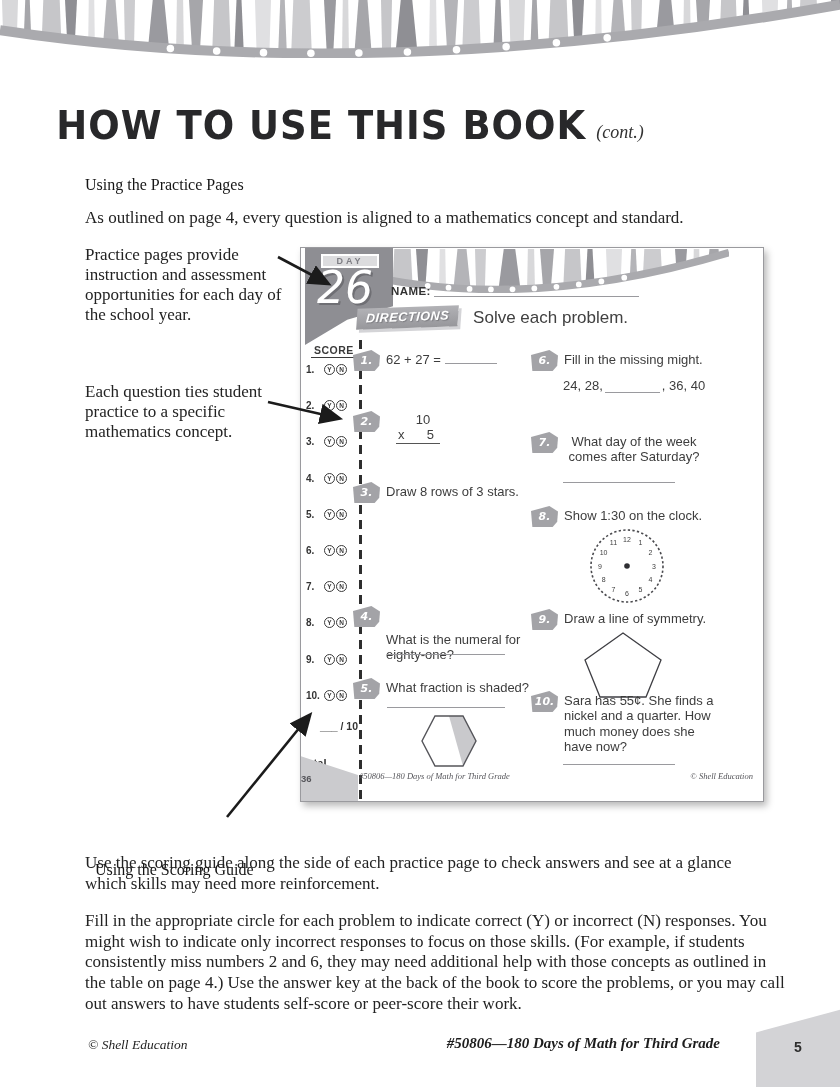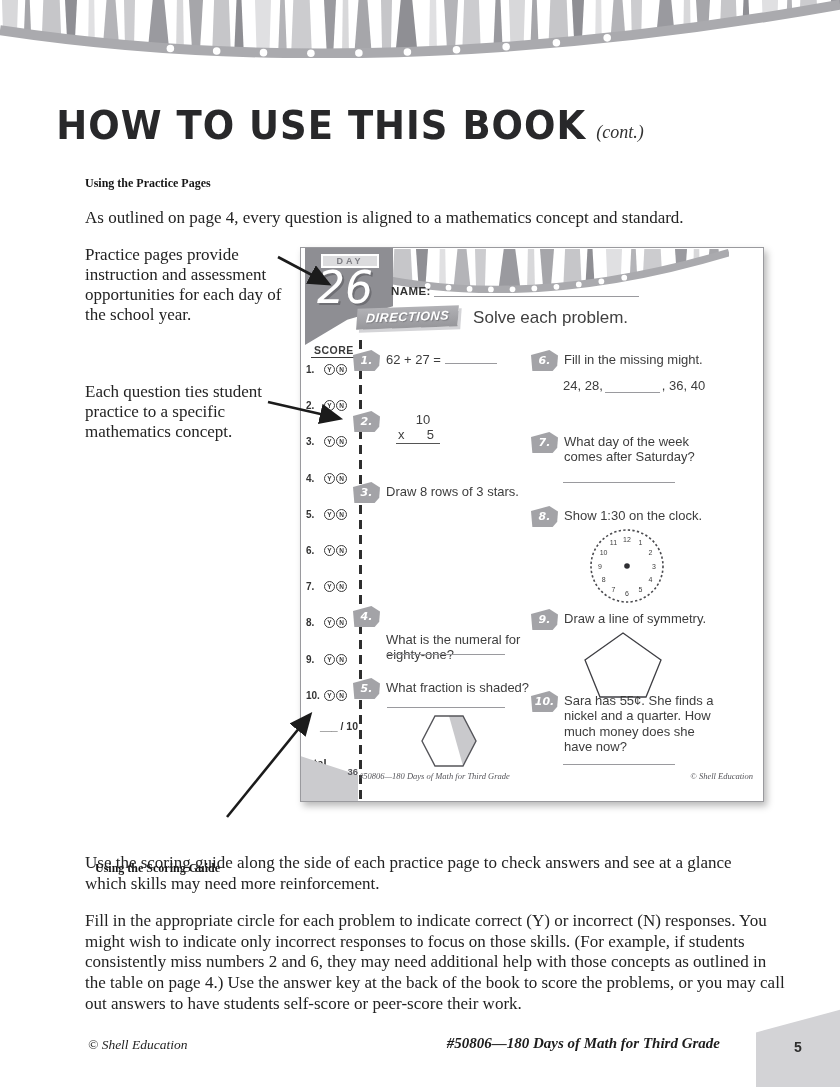"Using the Practice Pages" .sec-heading { font-size: 12px -> 16px; font-weight: bold -> normal }
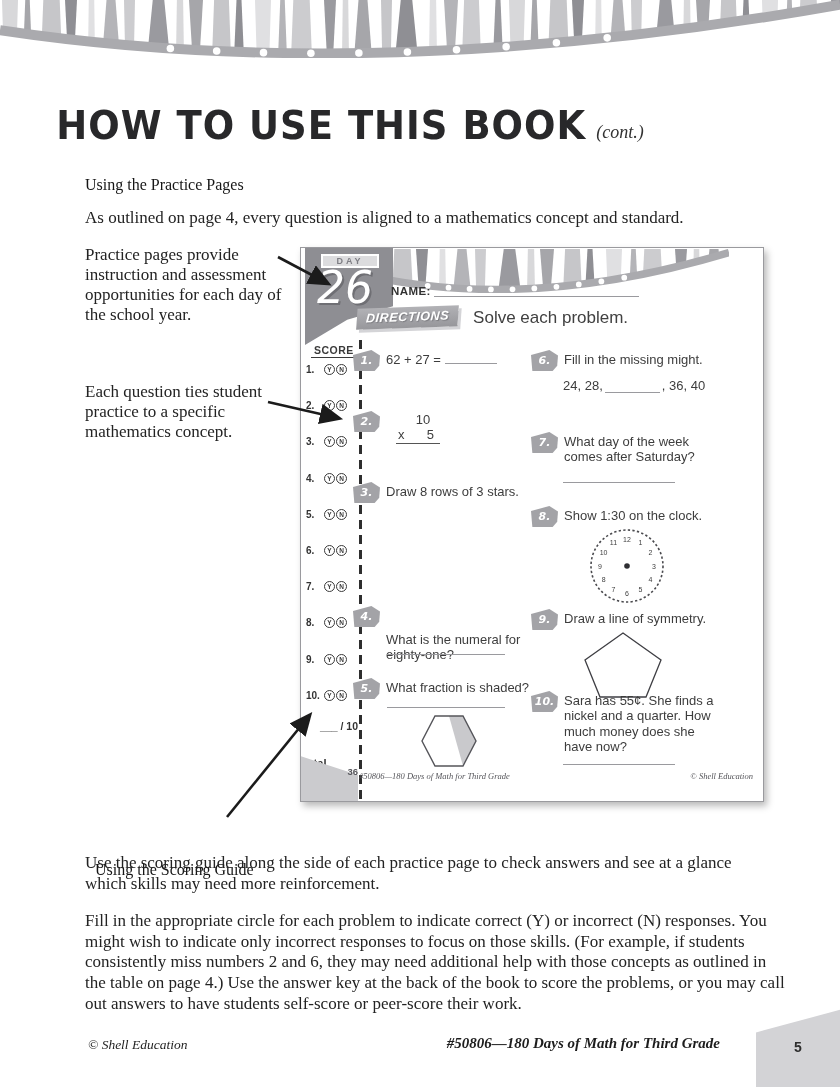"What day of the week" span.q-text { text-align: none -> center }
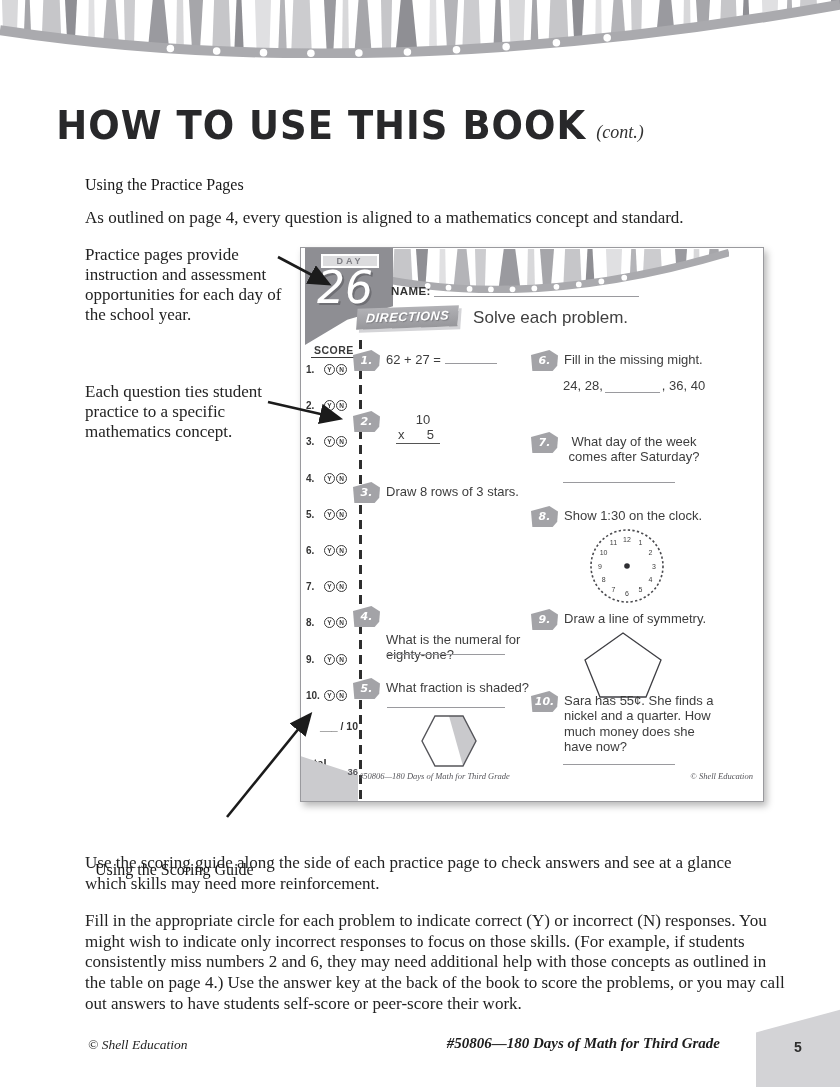"36" .mini-page-num { bottom: 24px -> 17px; text-align: right -> left }
